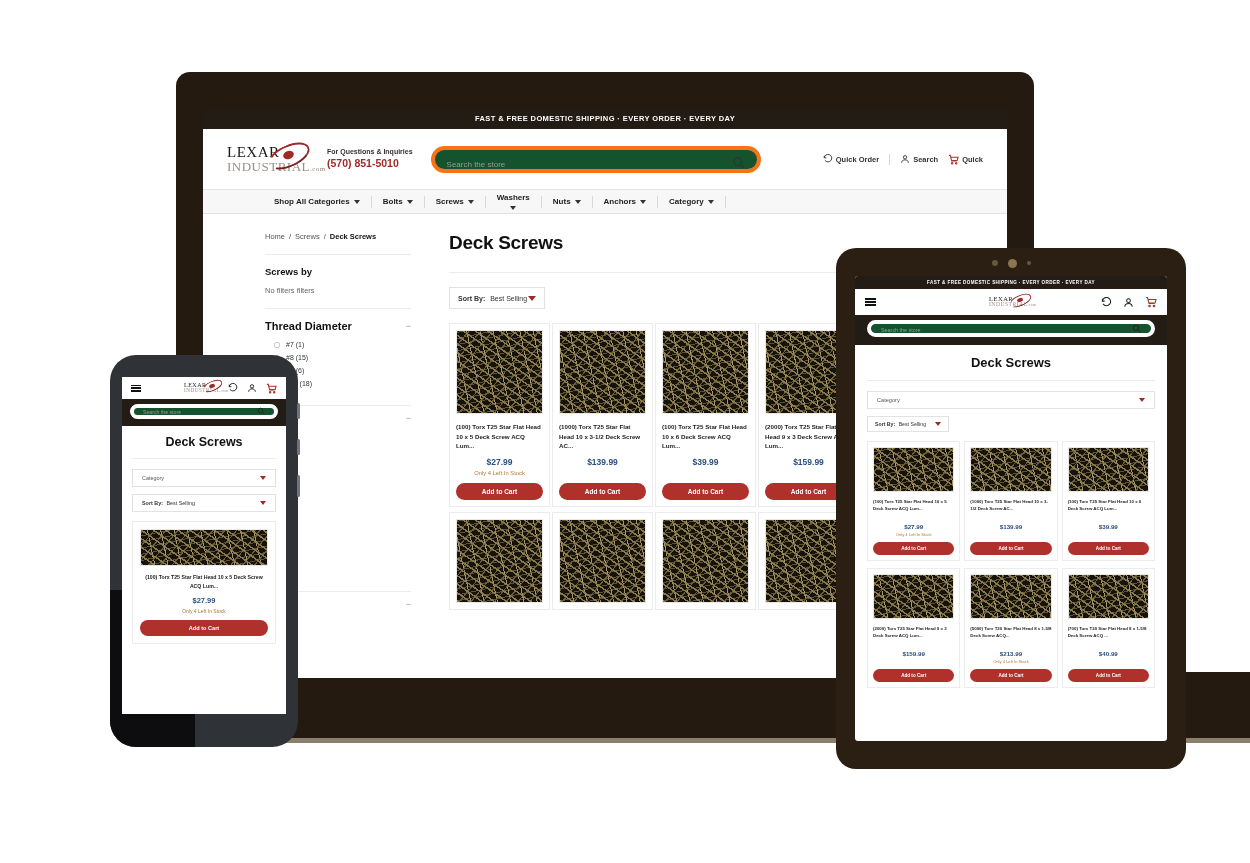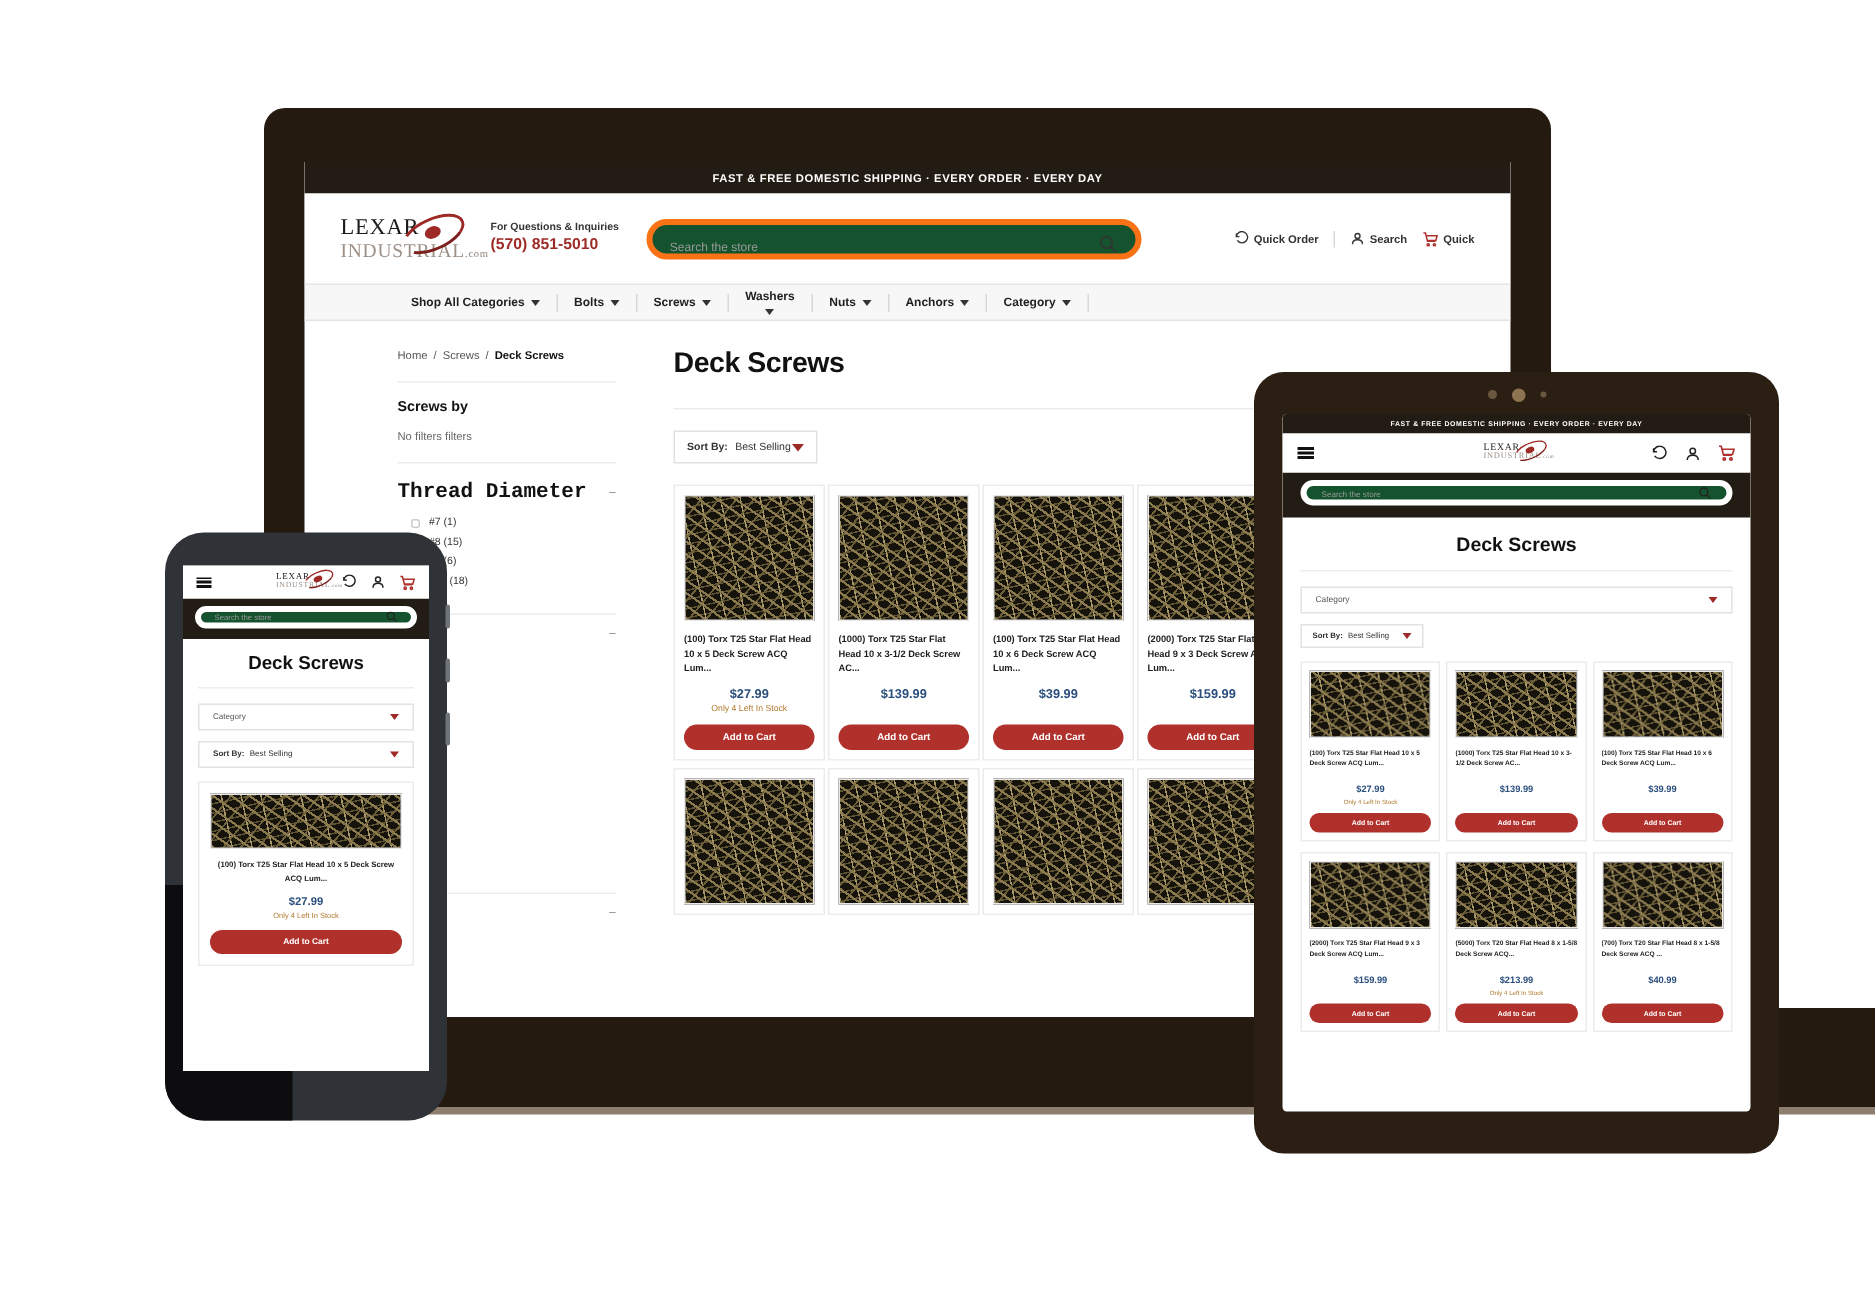"Thread Diameter" span { font-family: Liberation Mono, monospace -> none; font-size: 14px -> 11px }
